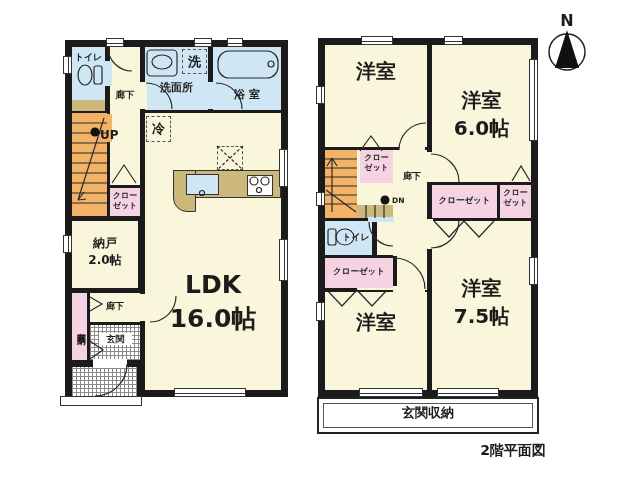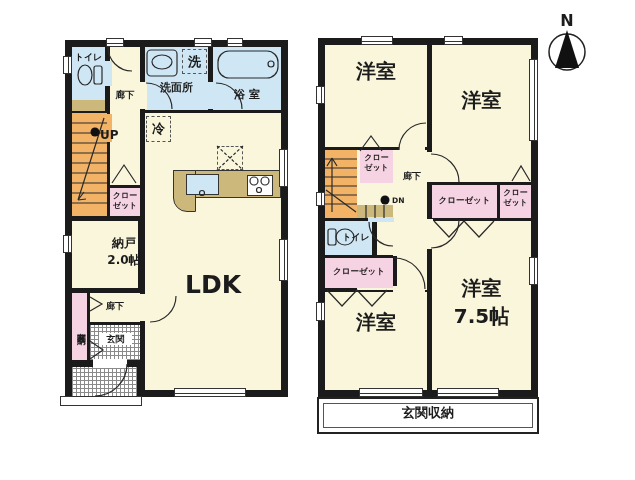"6.0帖" span { html: none -> <span>6.0帖</span> }
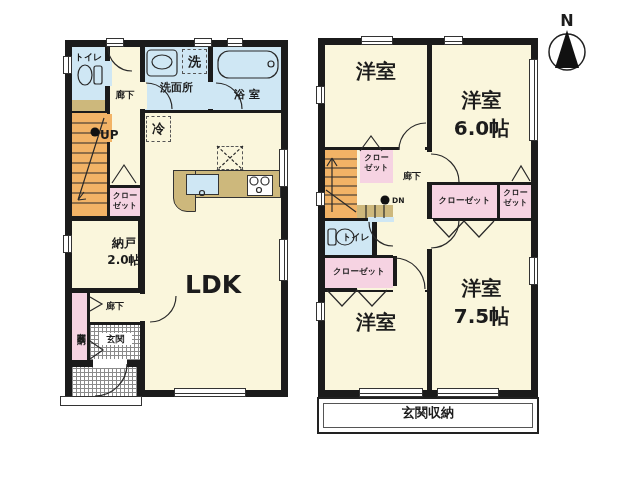"納戸" div.lb { margin-left: 19px -> none }
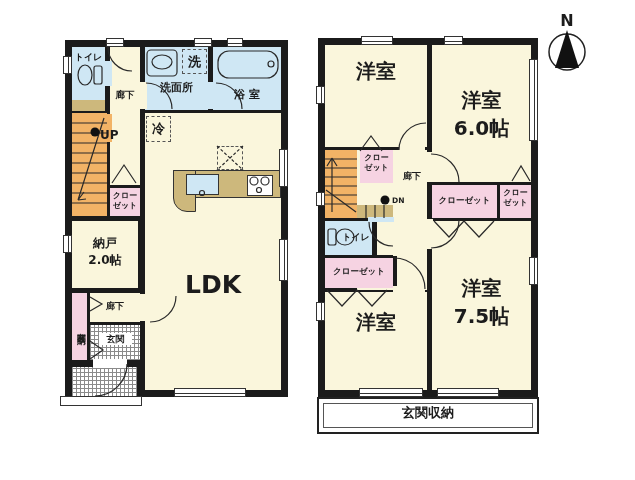"16.0帖" span { html: none -> <span>16.0帖</span> }
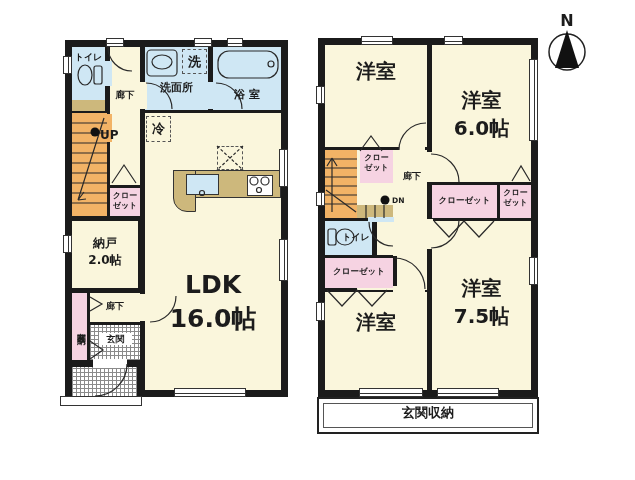"2階平面図" div.lb { html: none -> <div>2階平面図</div> }
